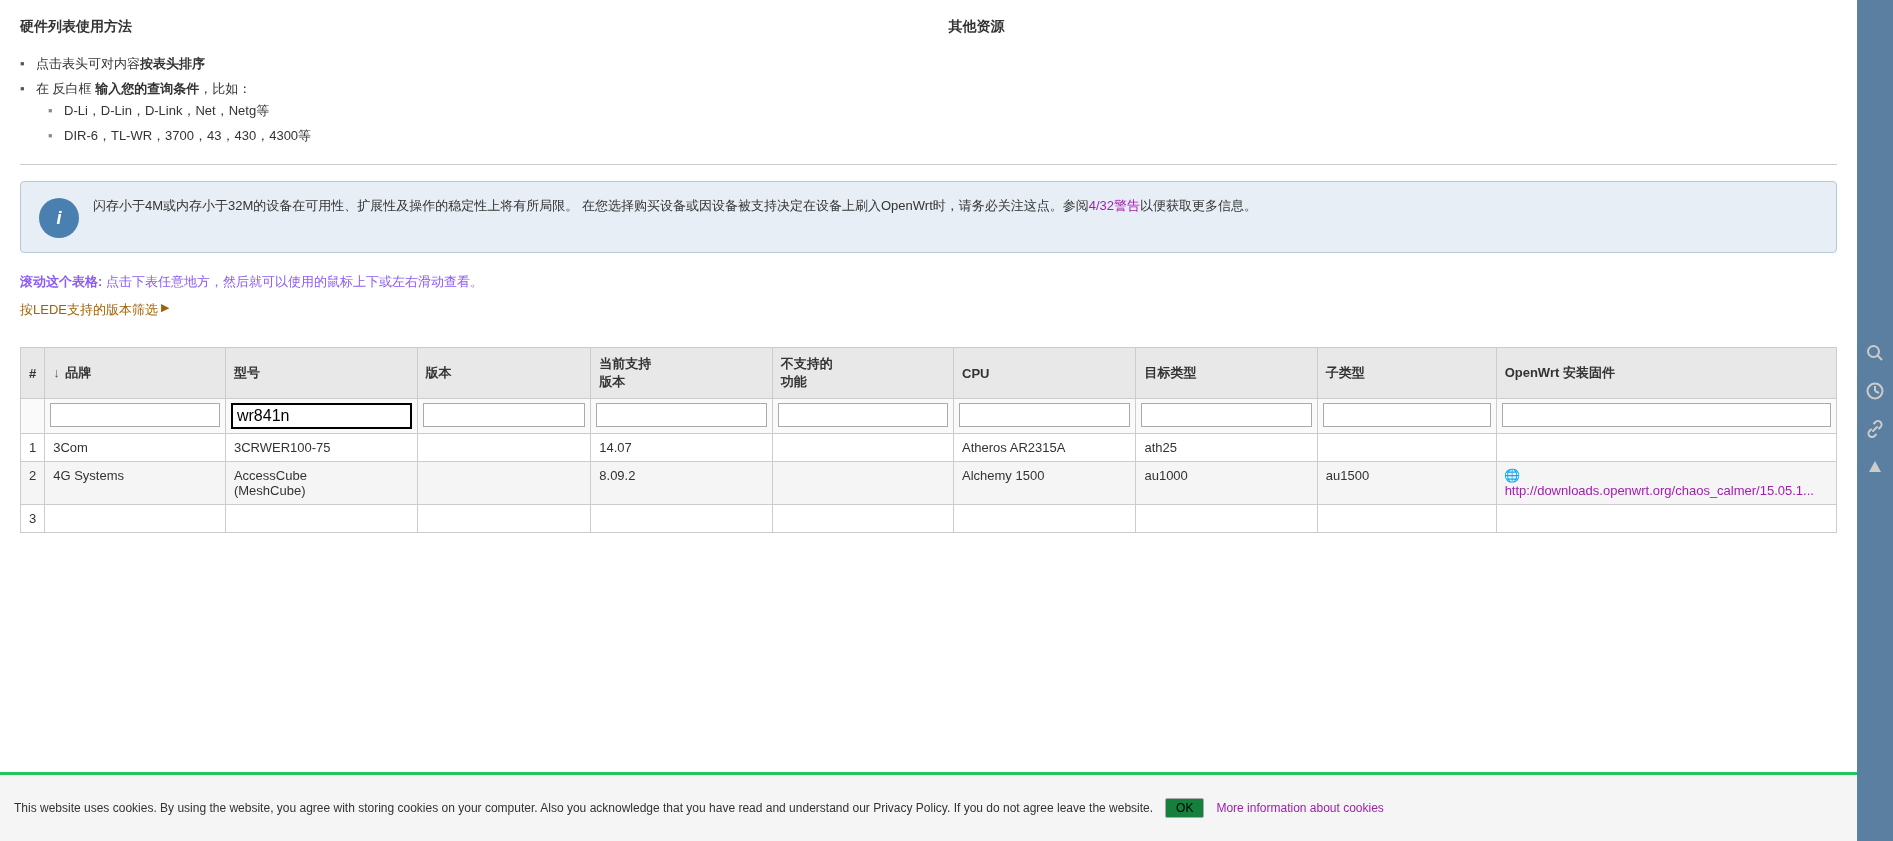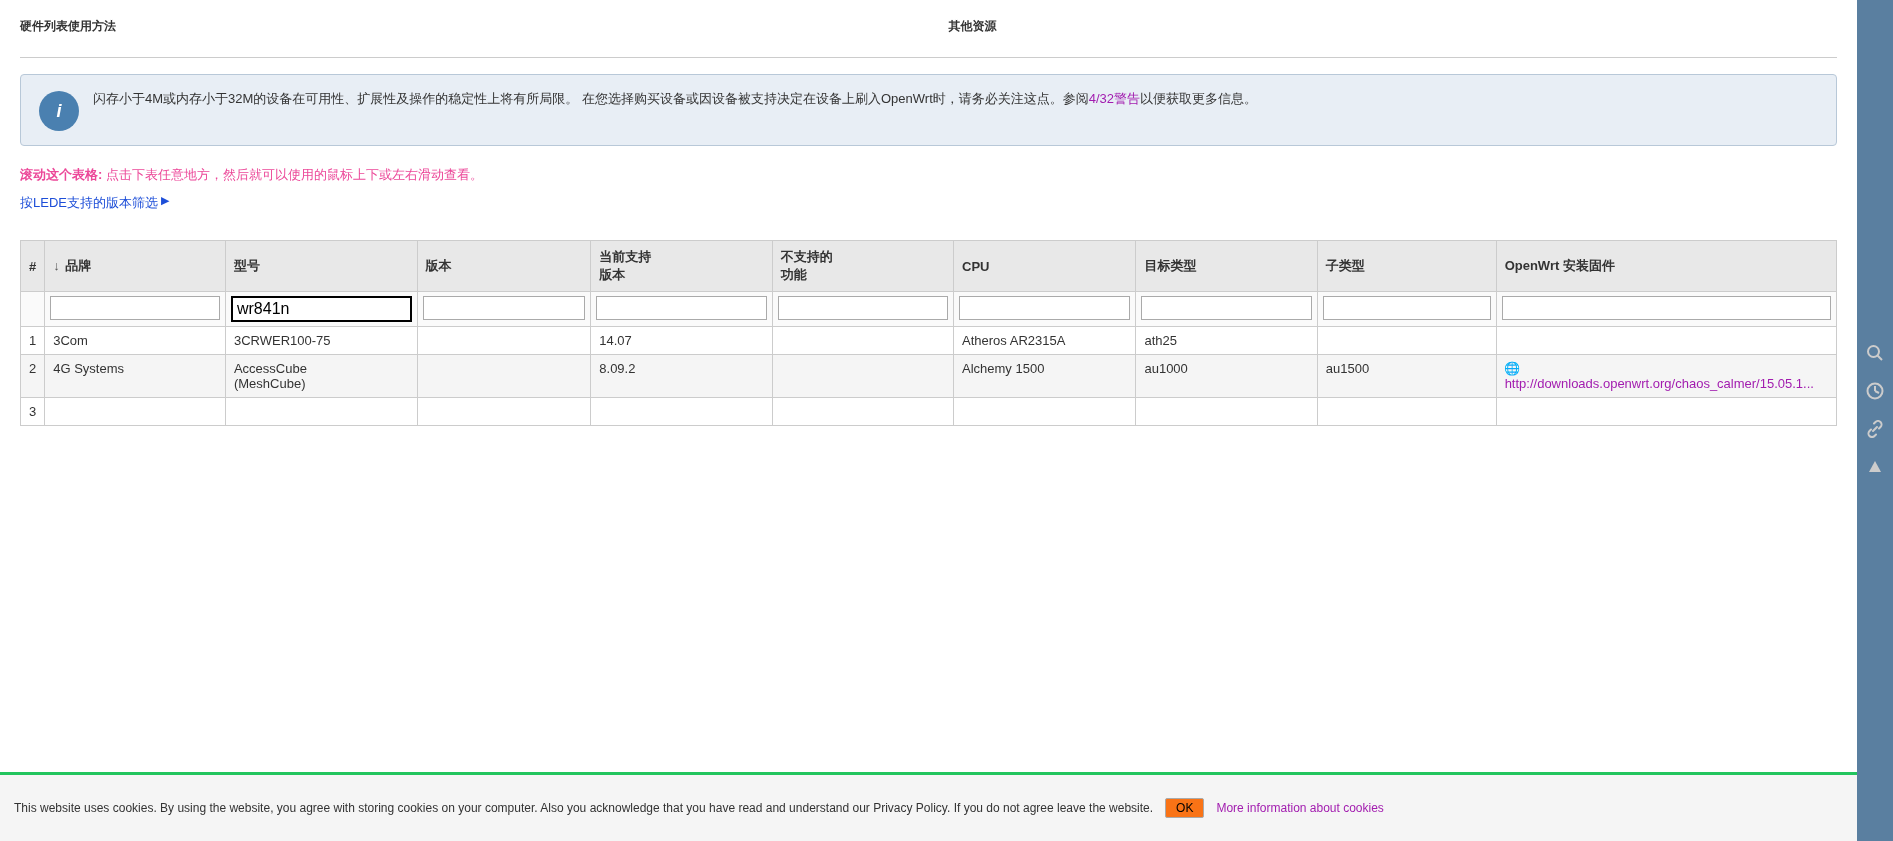"硬件列表使用方法" .col-title { font-size: 12px -> 14px; margin-bottom: 8px -> 18px }
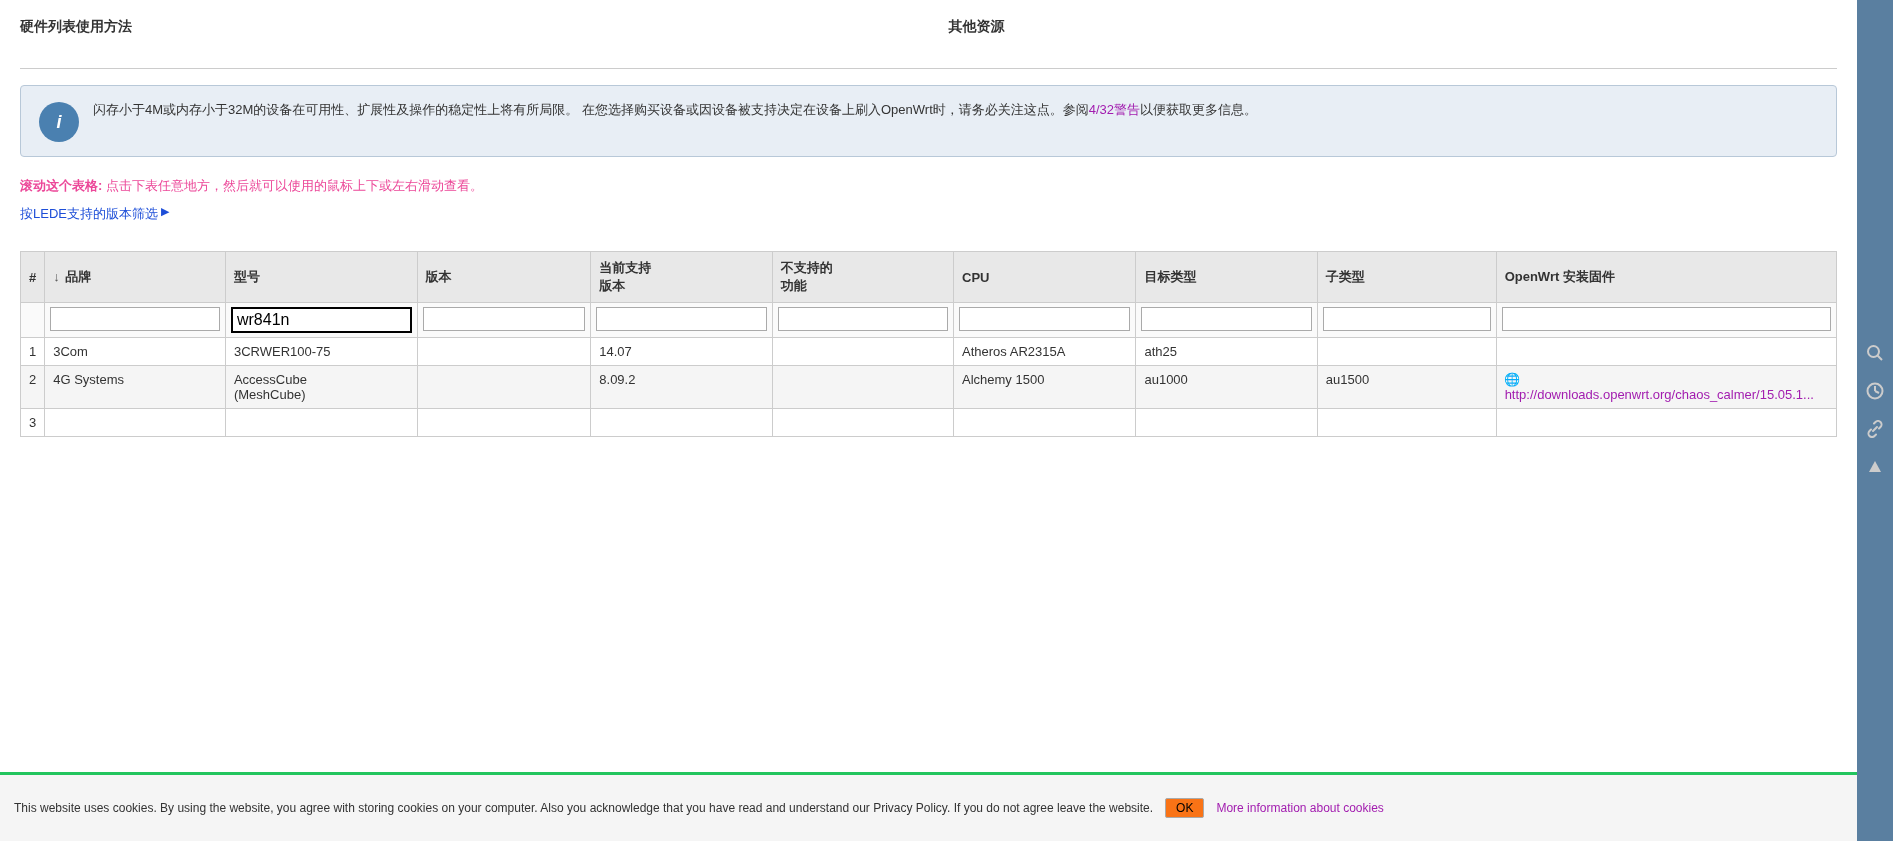"点击表头可对内容按表头排序" ul { html: none -> <ul> <li> <span>点击表头可对内容<strong>按表头排序</strong></span> </li> <li> <span>在 反白框 <strong>输入您的查询条件</strong>，比如：</span> <ul> <li>D-Li，D-Lin，D-Link，Net，Netg等</li> <li>DIR-6，TL-WR，3700，43，430，4300等</li> </ul> </li> </ul> }
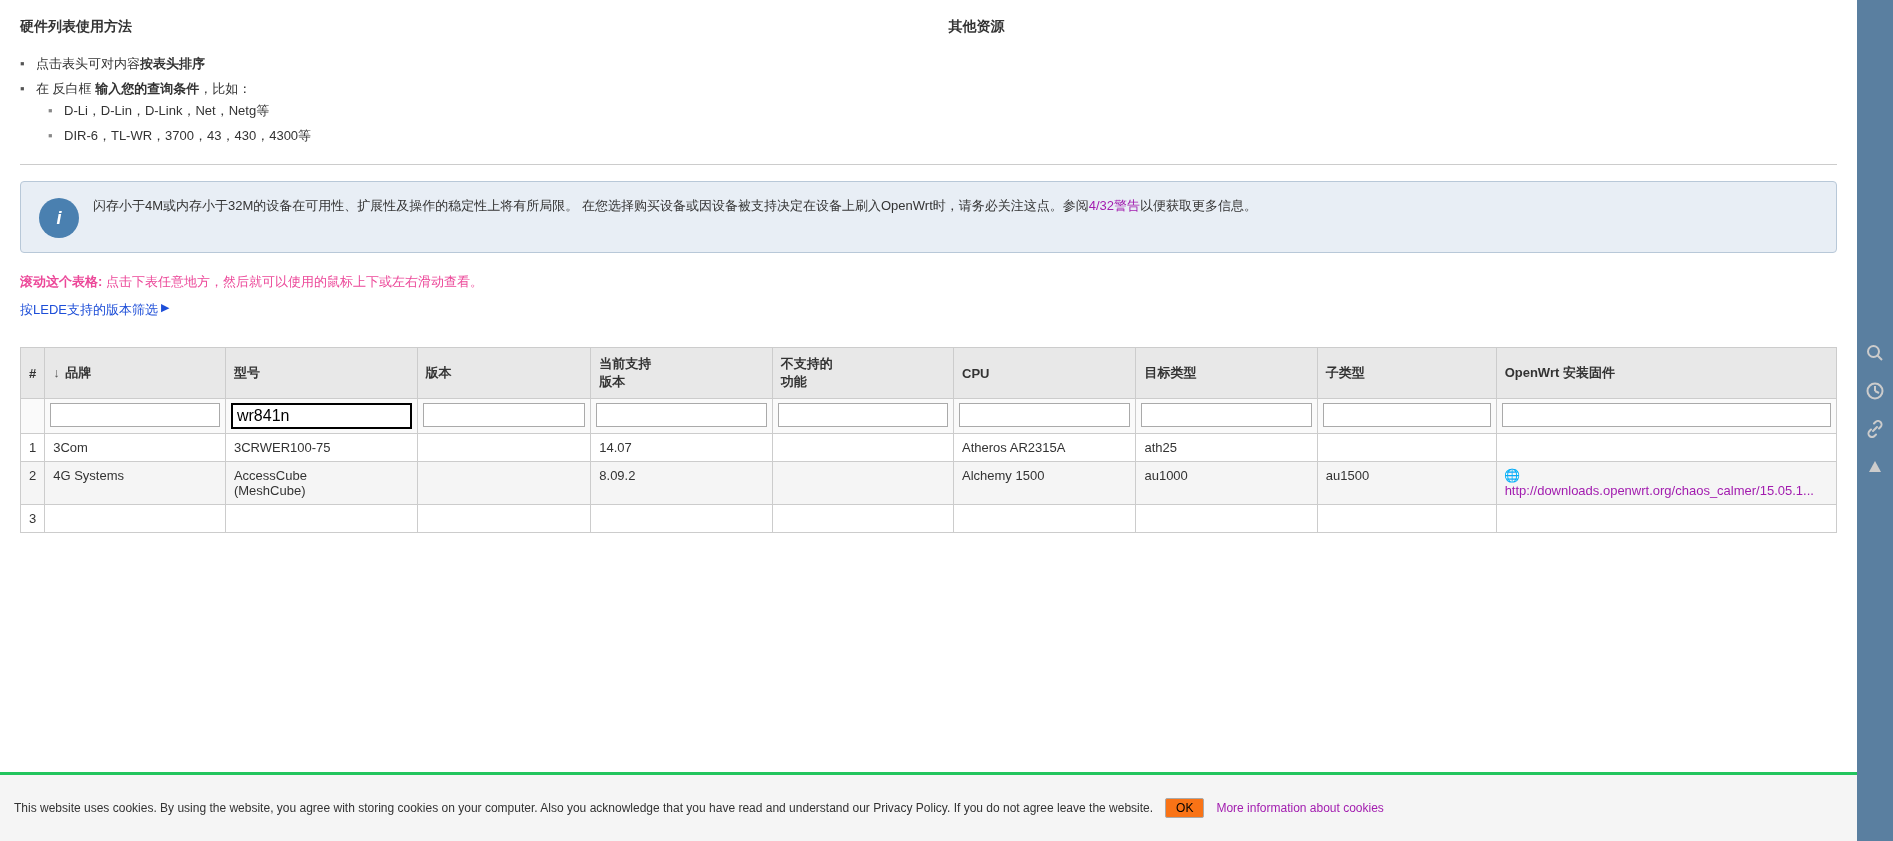"滚动这个表格: 点击下表任意地方，然后就可以使用的鼠标上下或左右滑动查看。" .scroll-notice { color: #ec4899 -> #8b5cf6 }
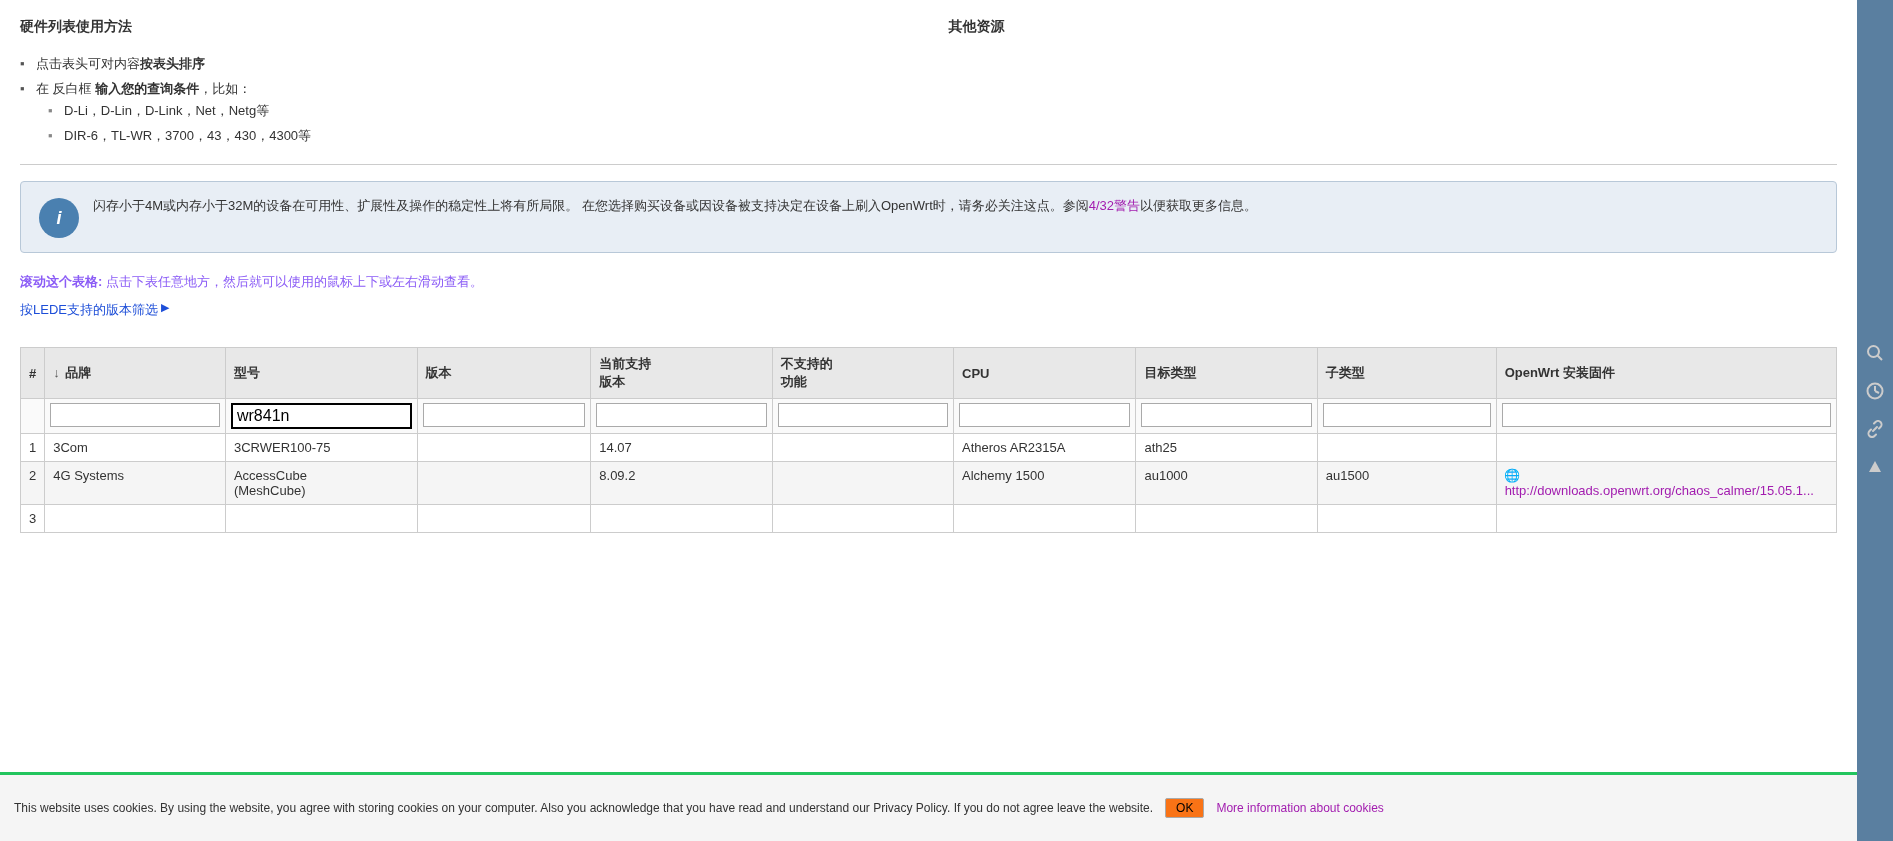"按LEDE支持的版本筛选" .filter-link { color: #1d4ed8 -> #a16207 }
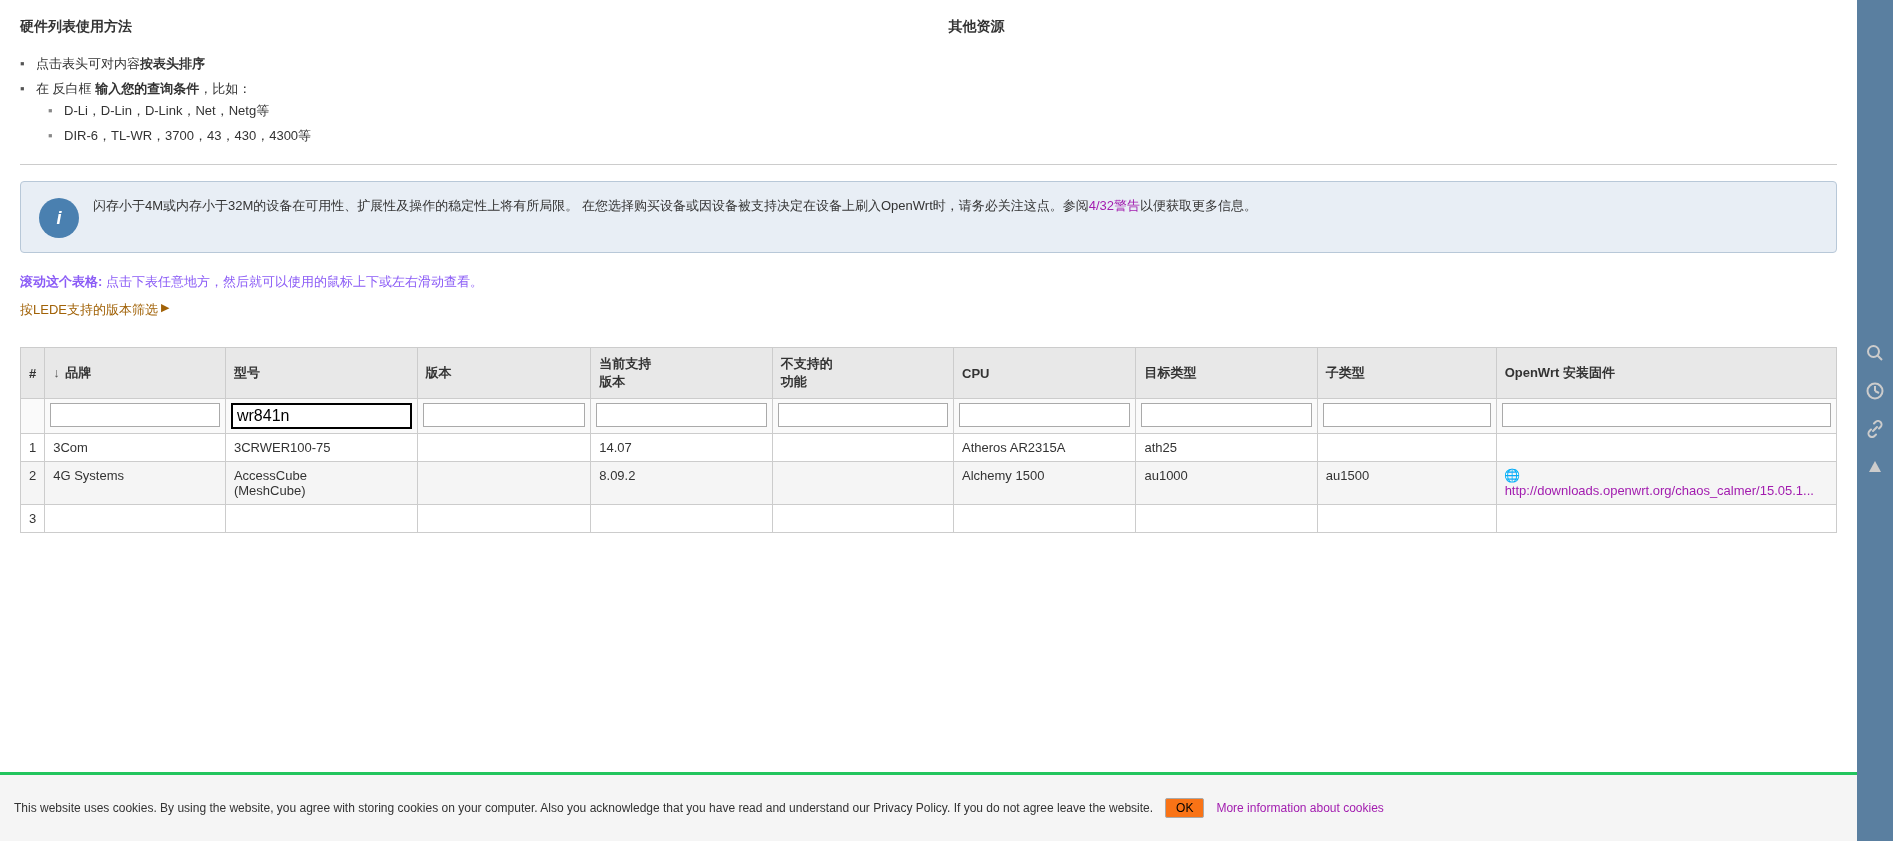"OK" .cookie-bar .ok-btn { background: #f97316 -> #15803d }
